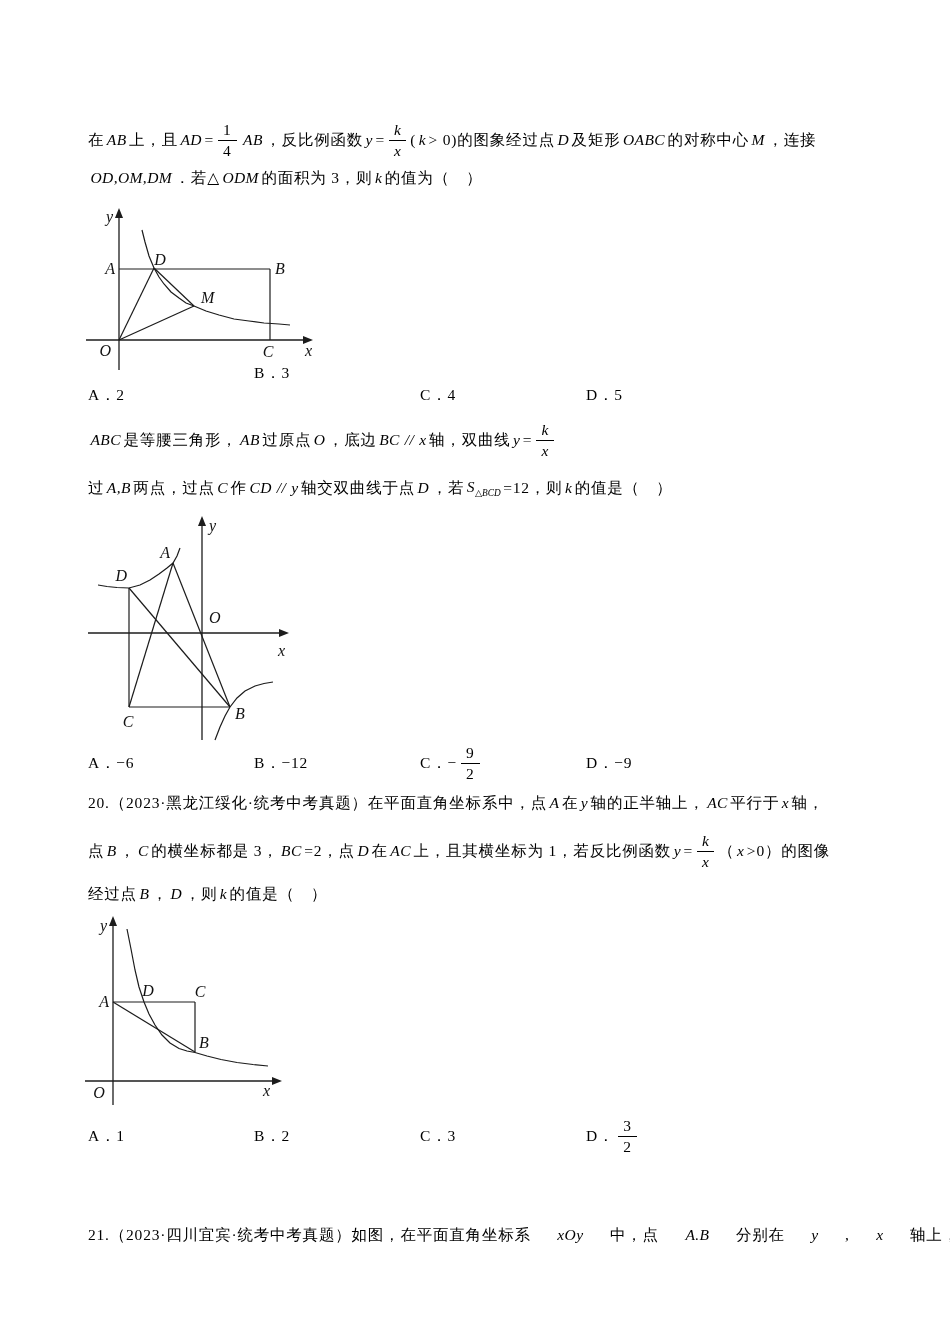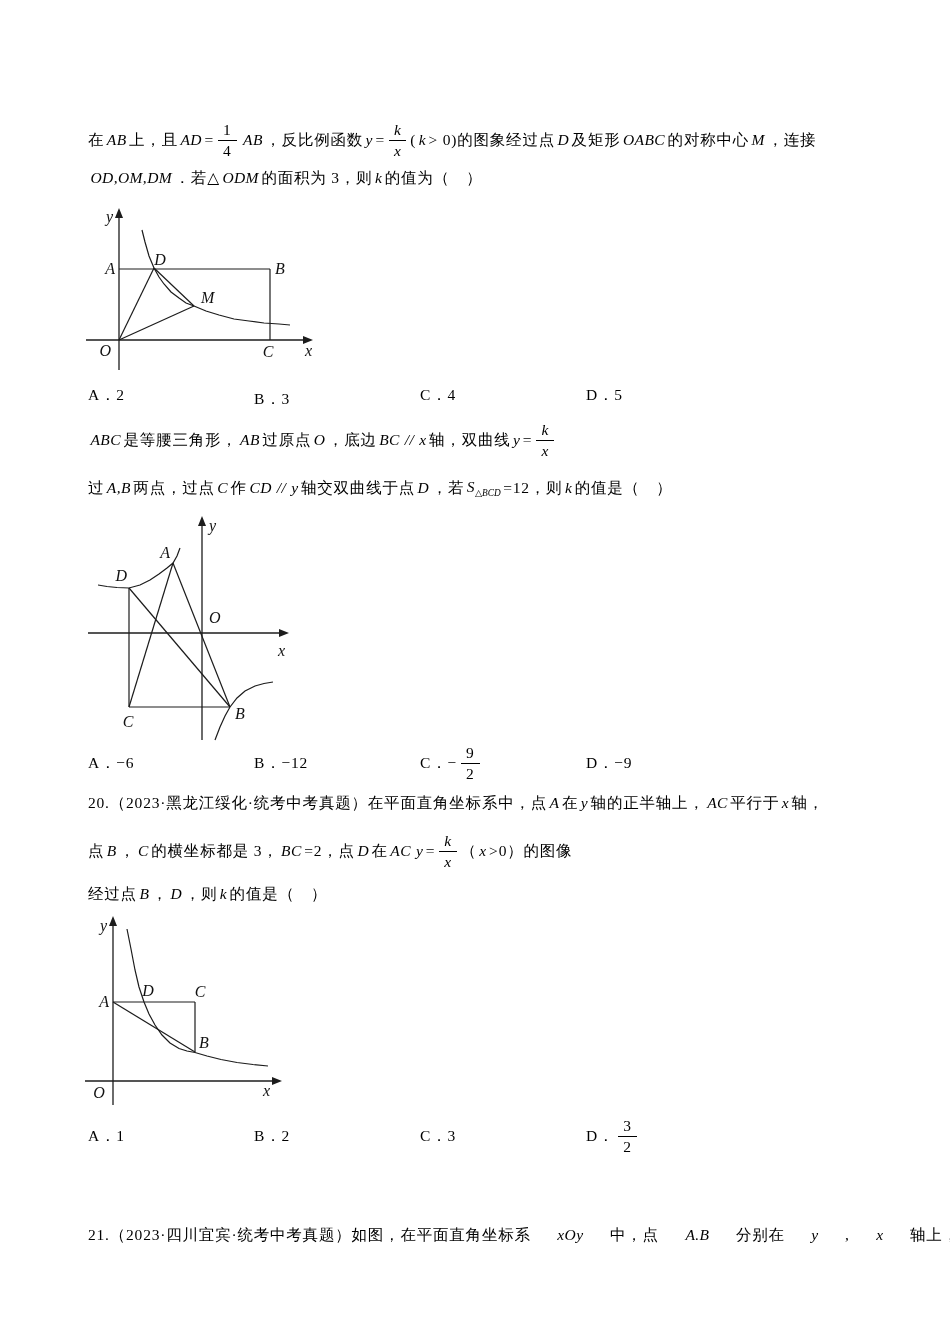"B．3" div.line { top: 387px -> 361px }
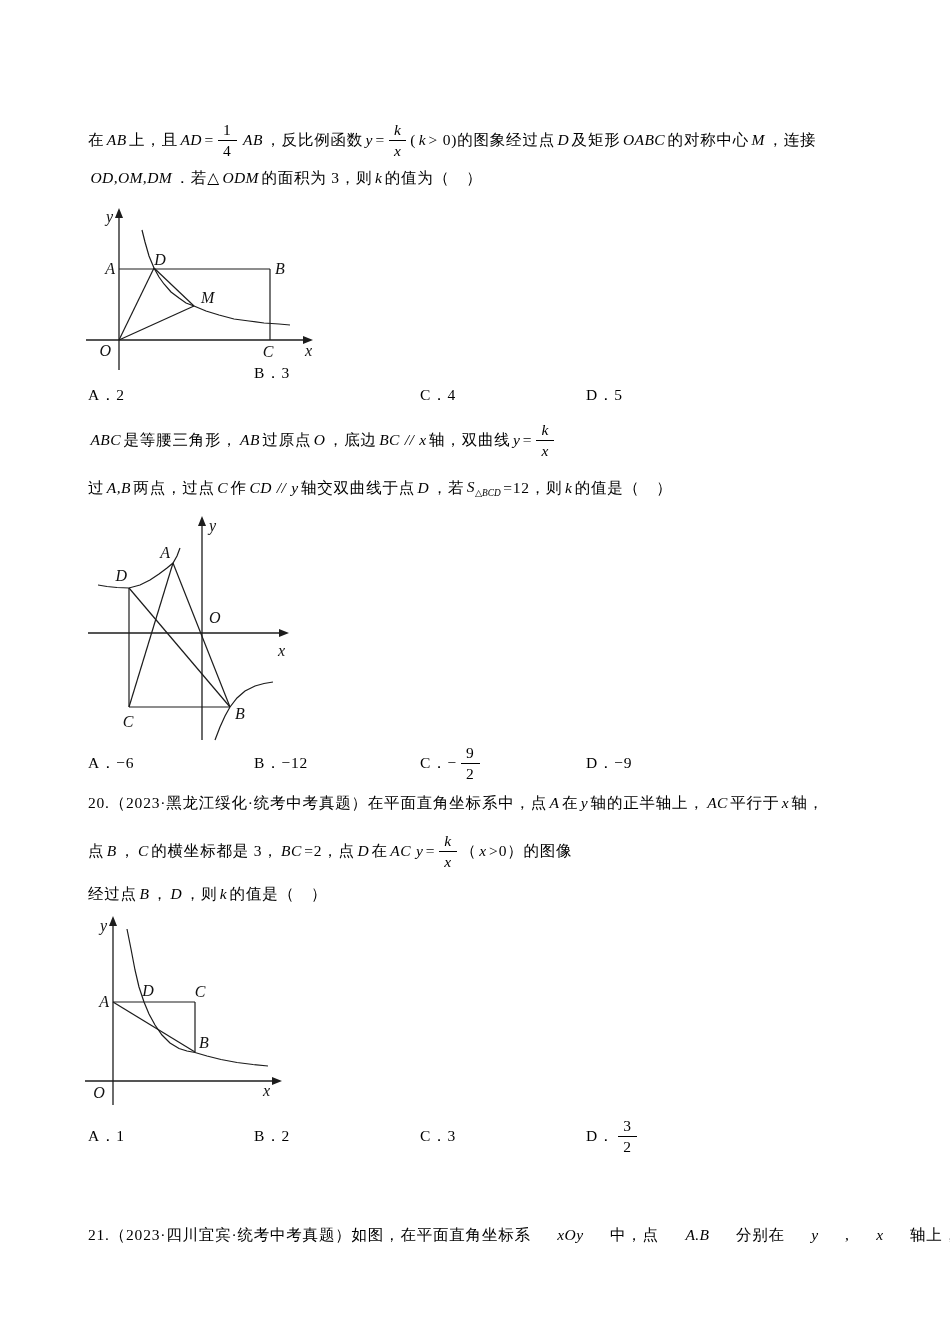"上，且其横坐标为 1，若反比例函数" span.cn { html: none -> <span>上，且其横坐标为 1，若反比例函数</span> }
